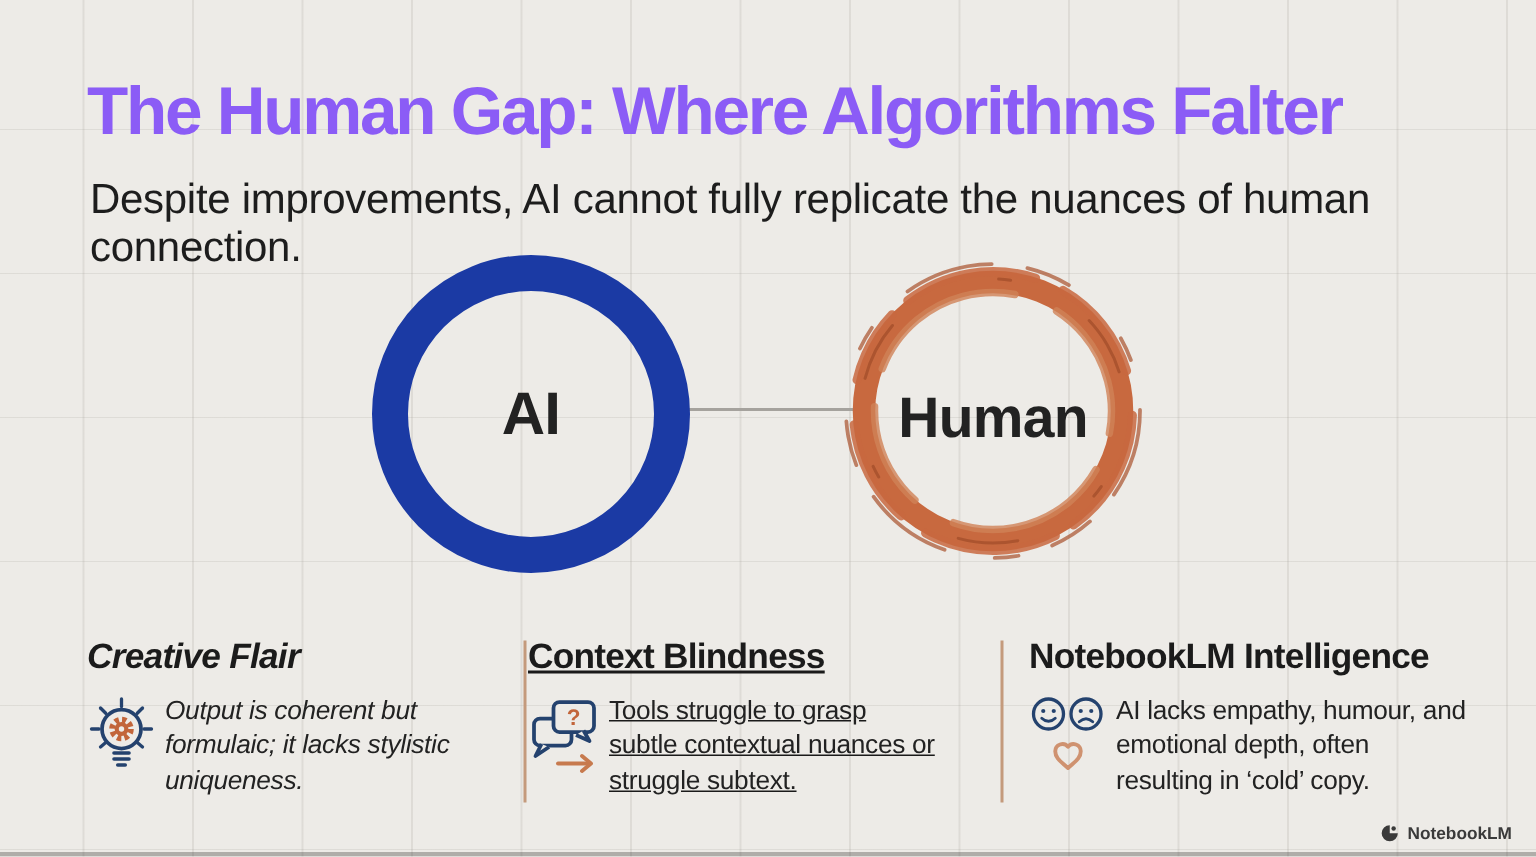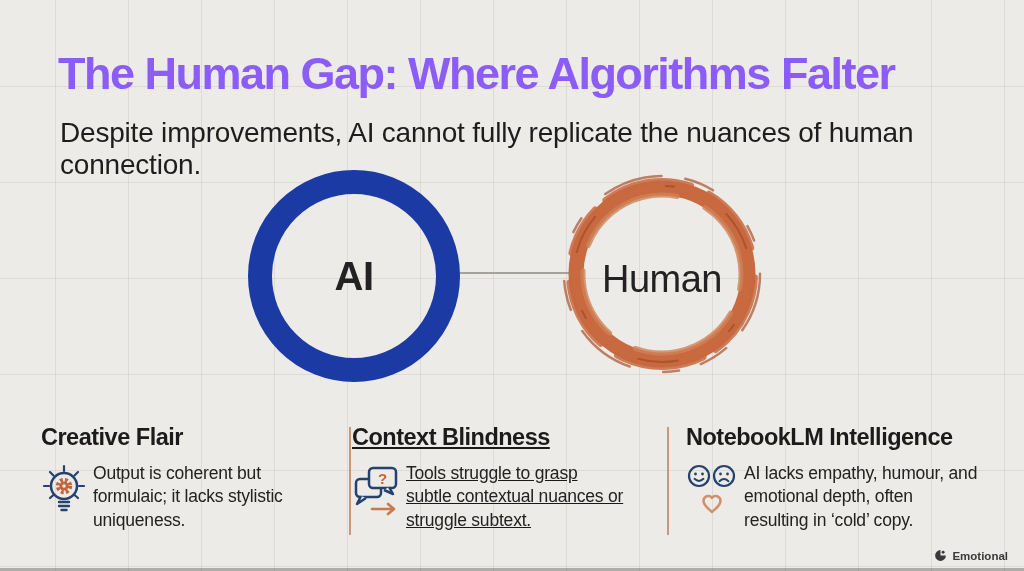"Human" .node-human .node-label { font-weight: 400 -> 700 }
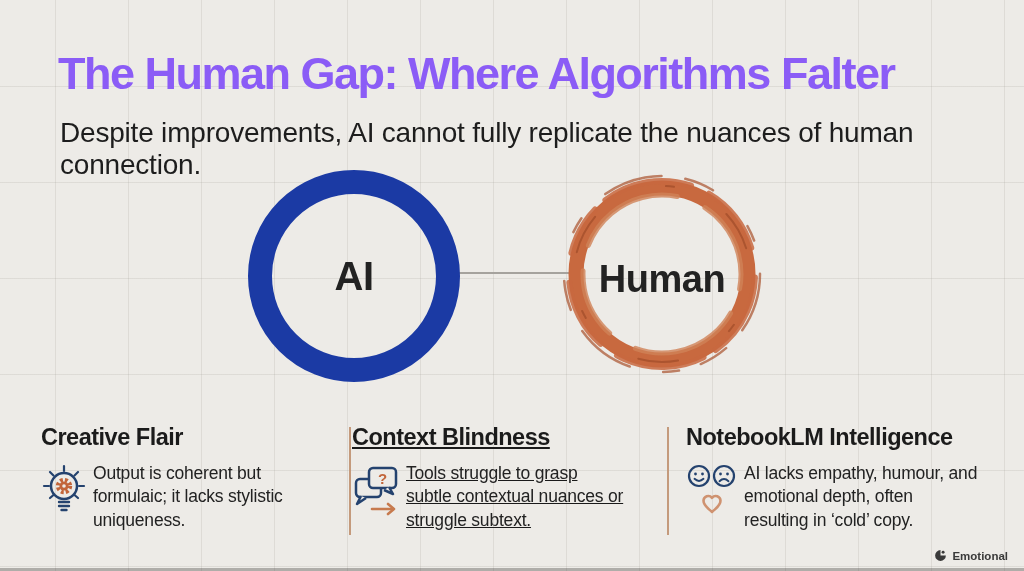"Creative Flair" .col-1 { font-style: none -> italic; left: 41px -> 58px }
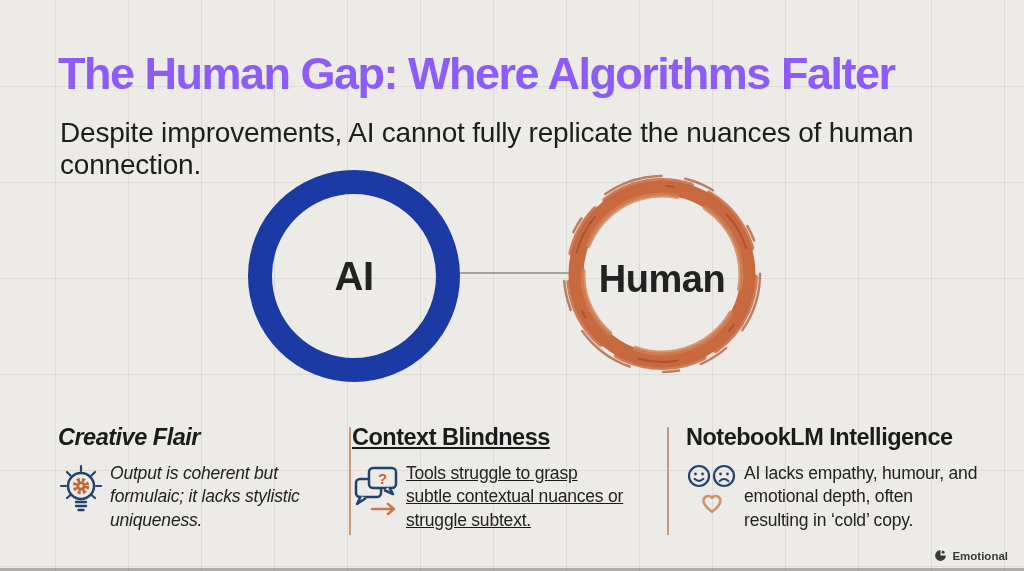"Emotional" span { text: Emotional -> NotebookLM }
